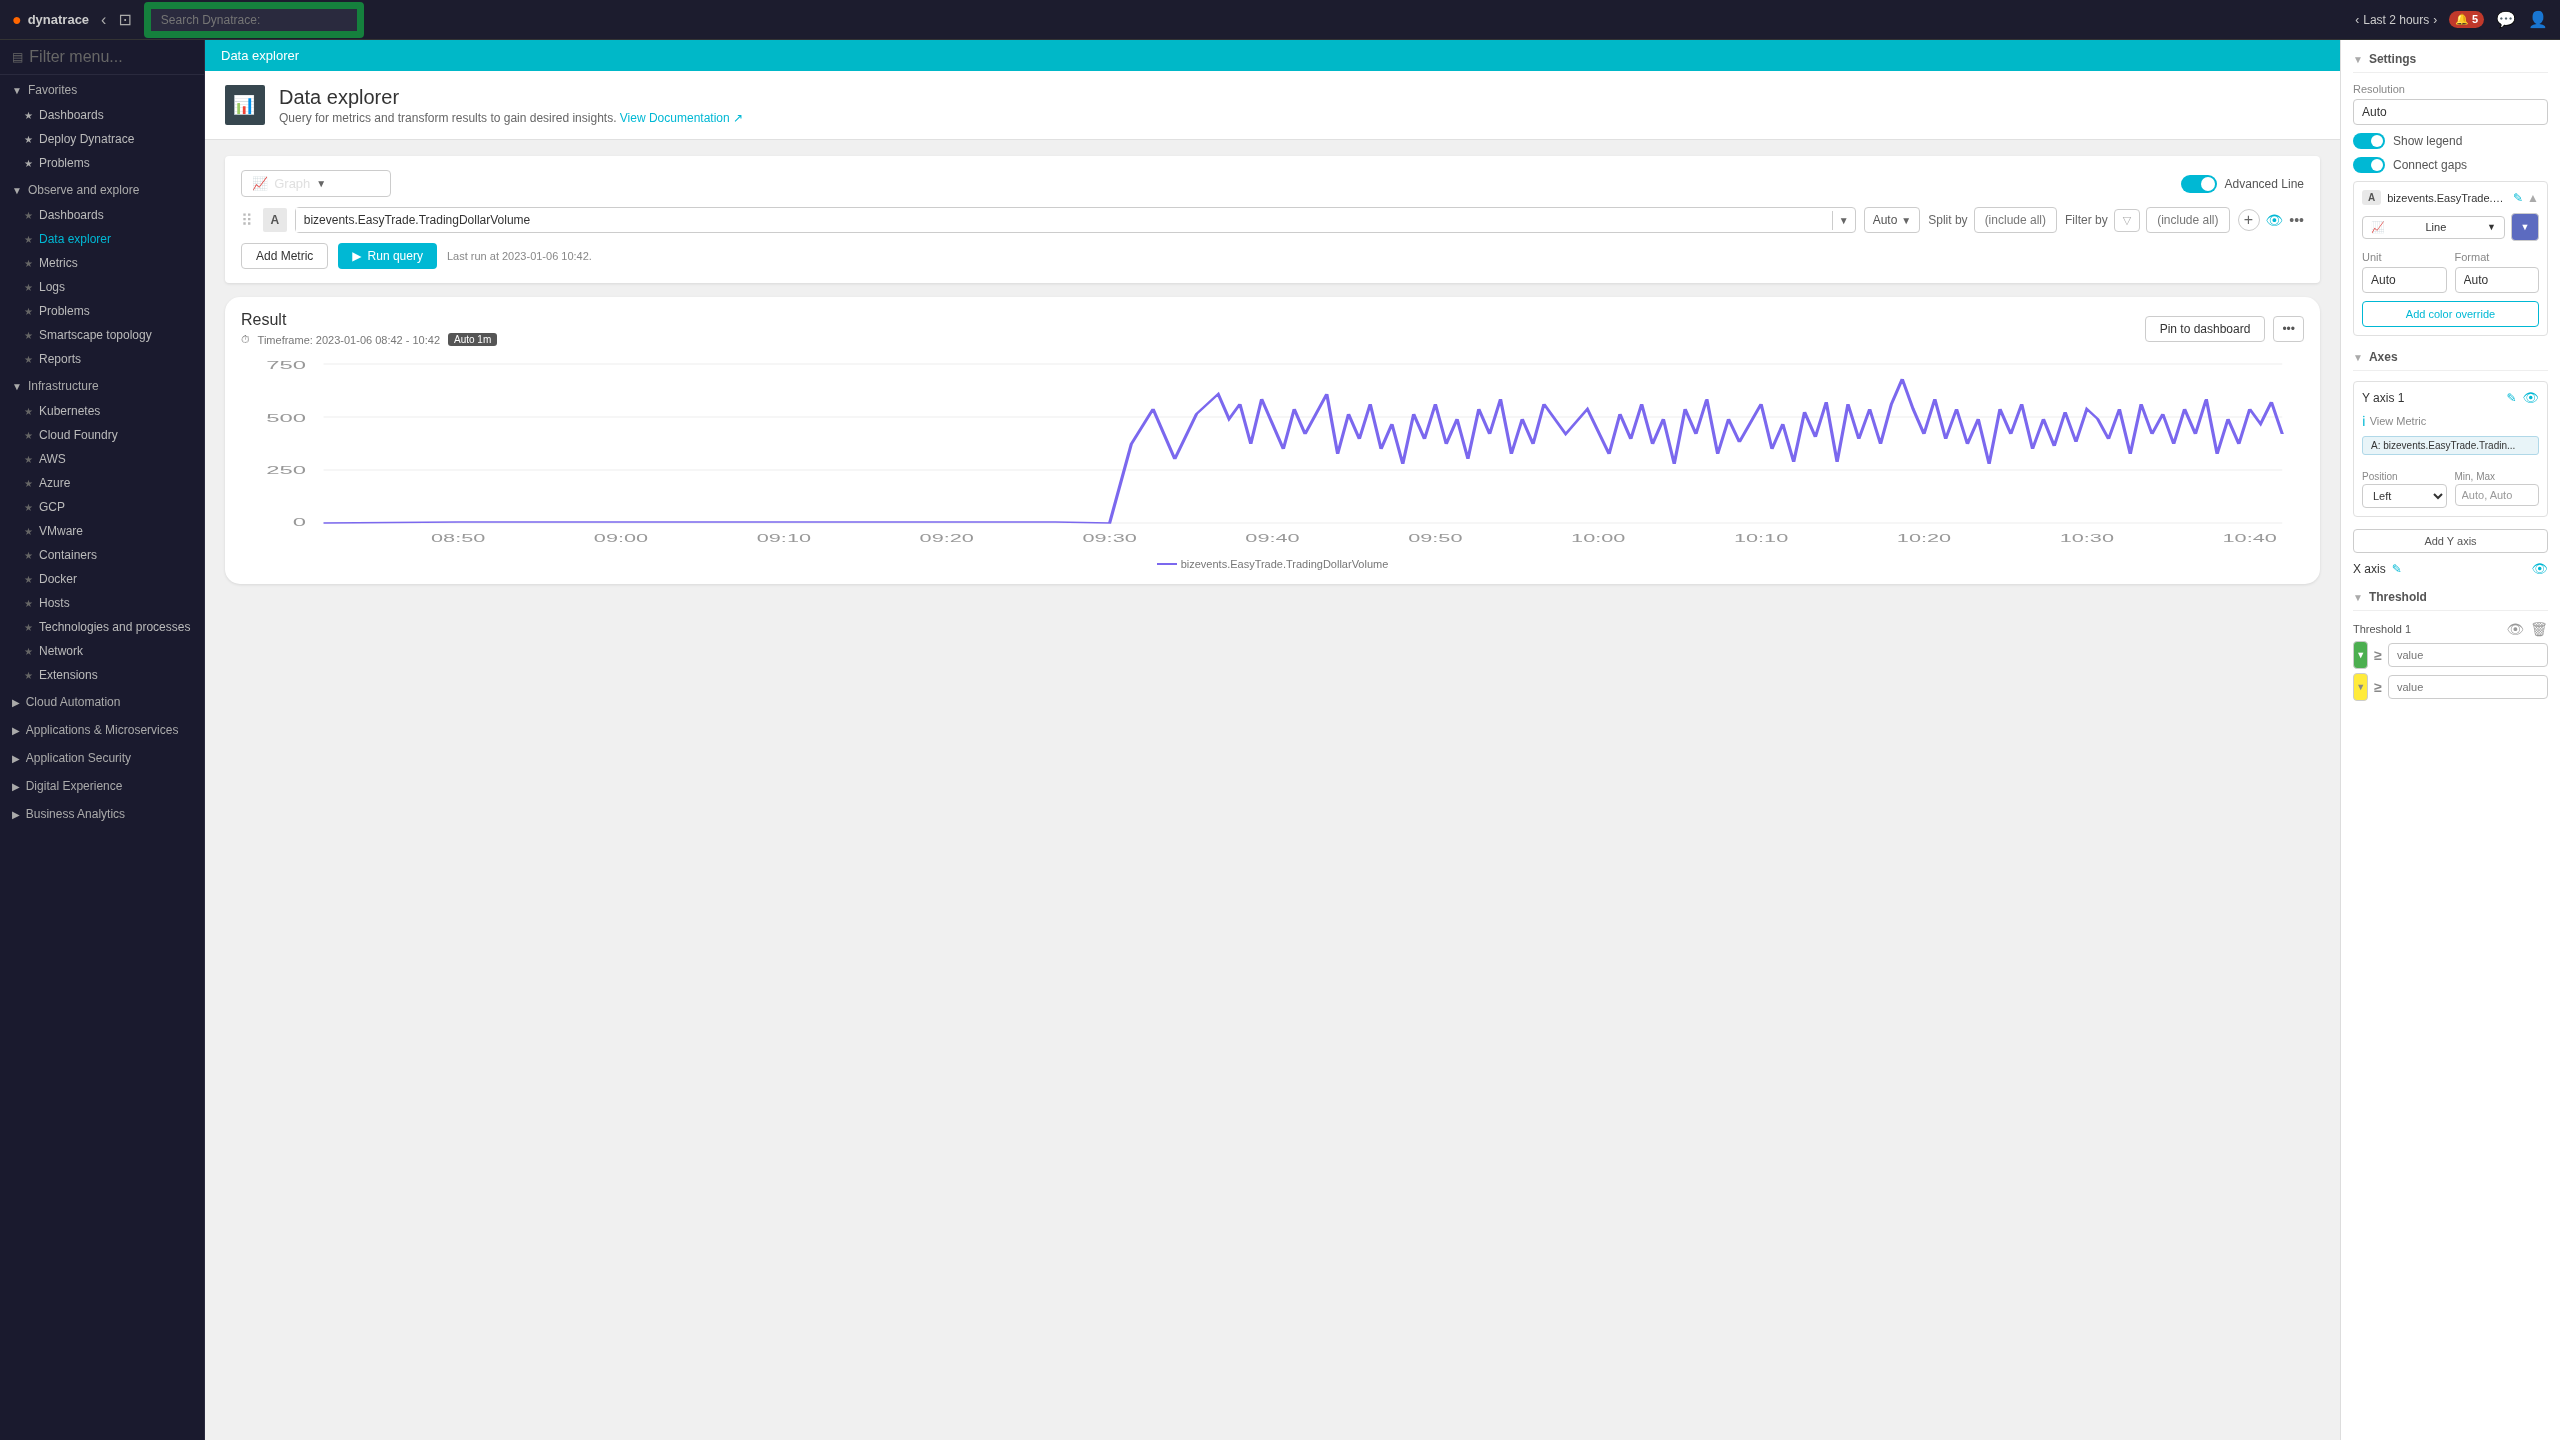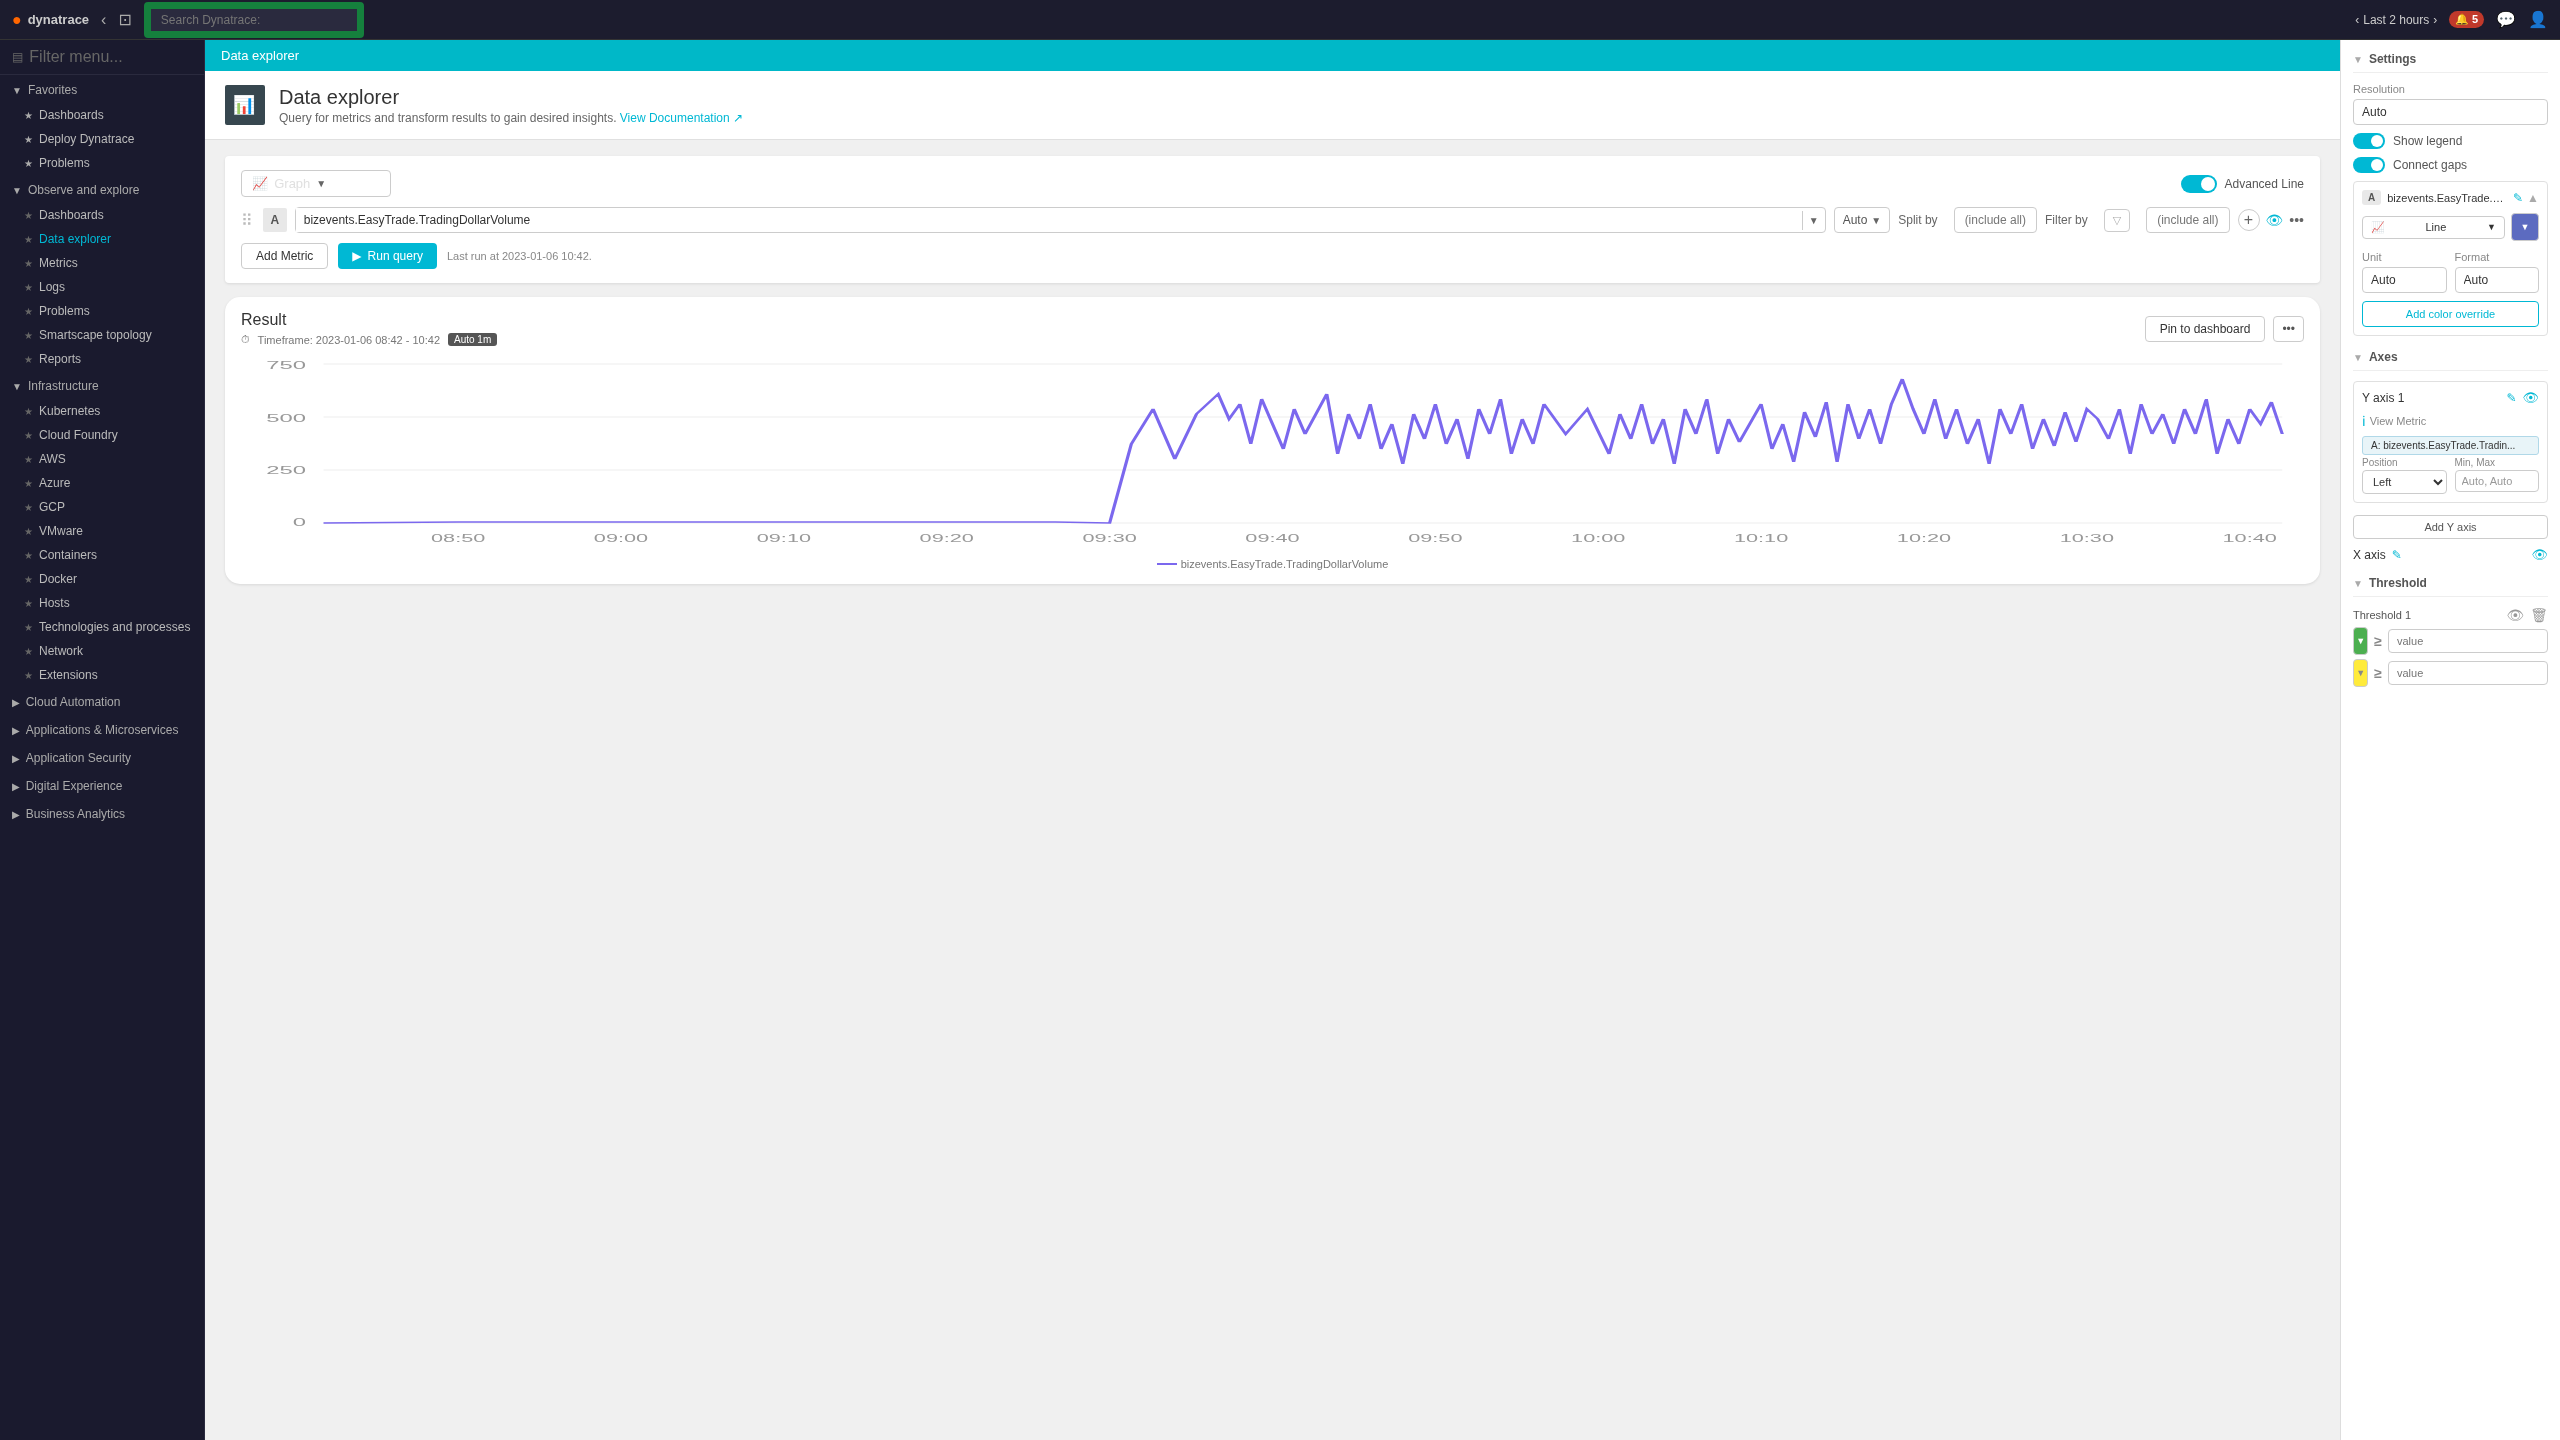"Split by" .split-filter-group { gap: 16px -> 6px }
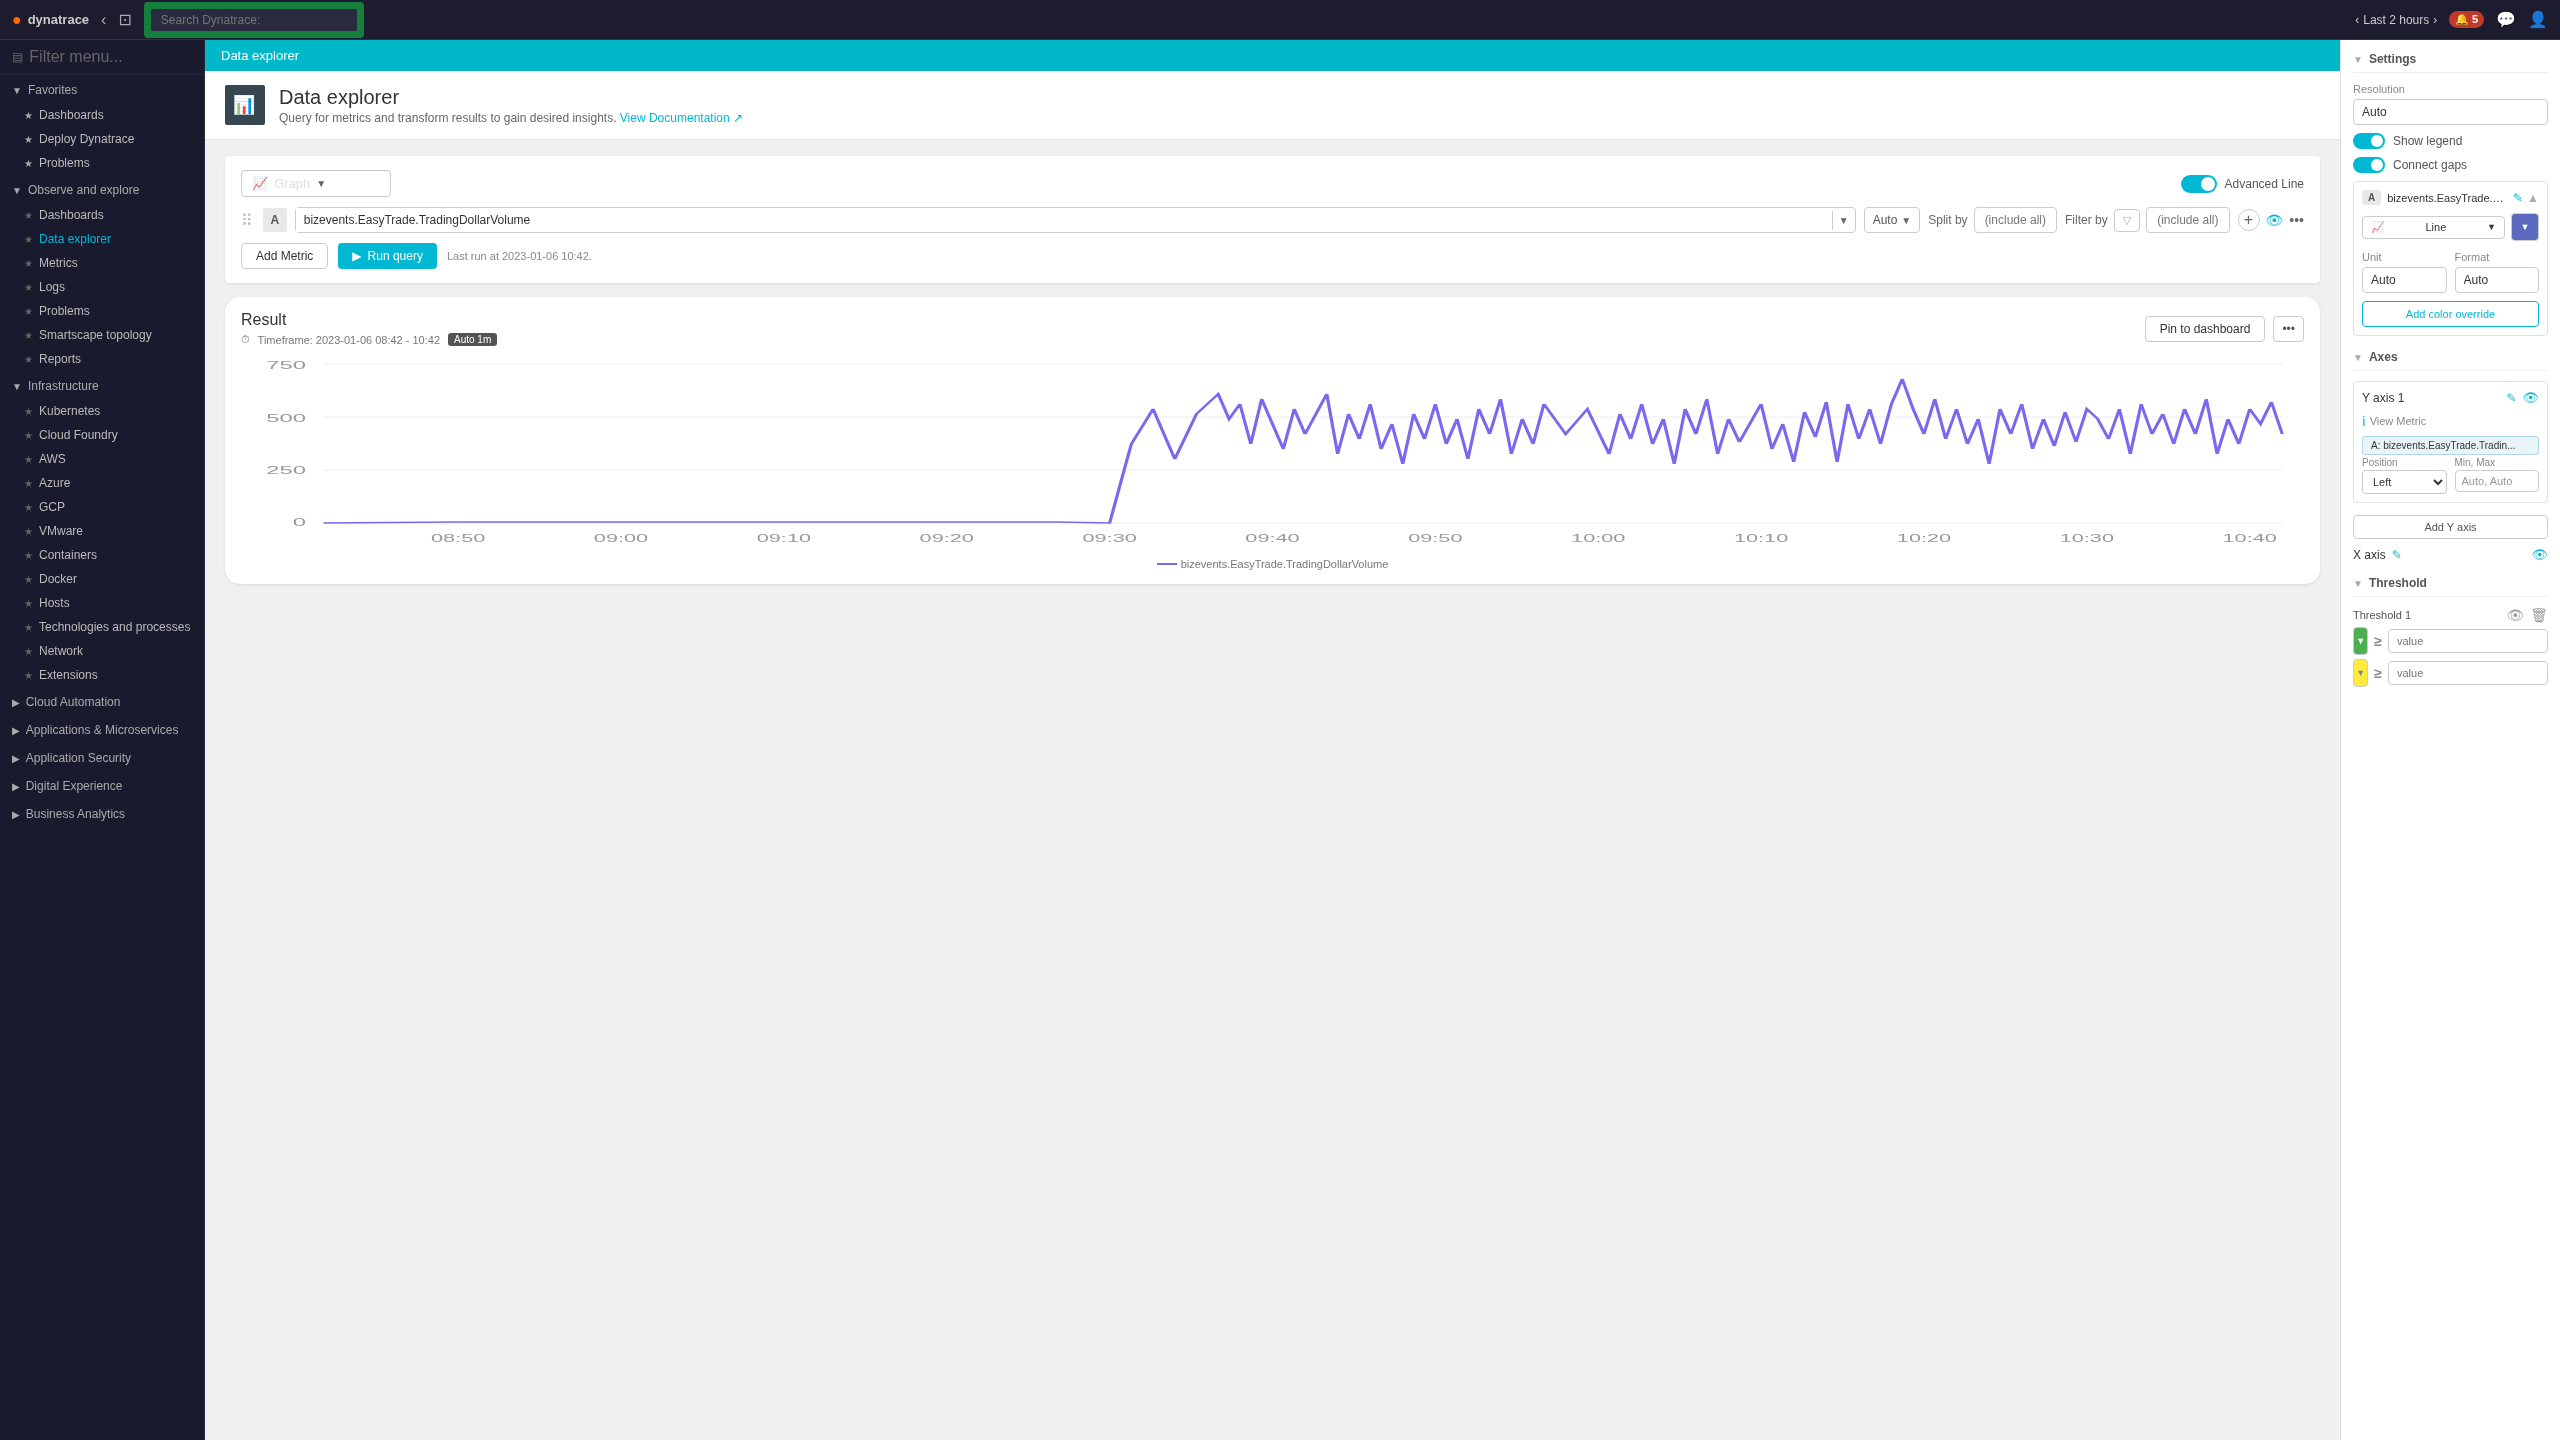"Position" .two-col-label { margin-top: 2px -> 16px }
